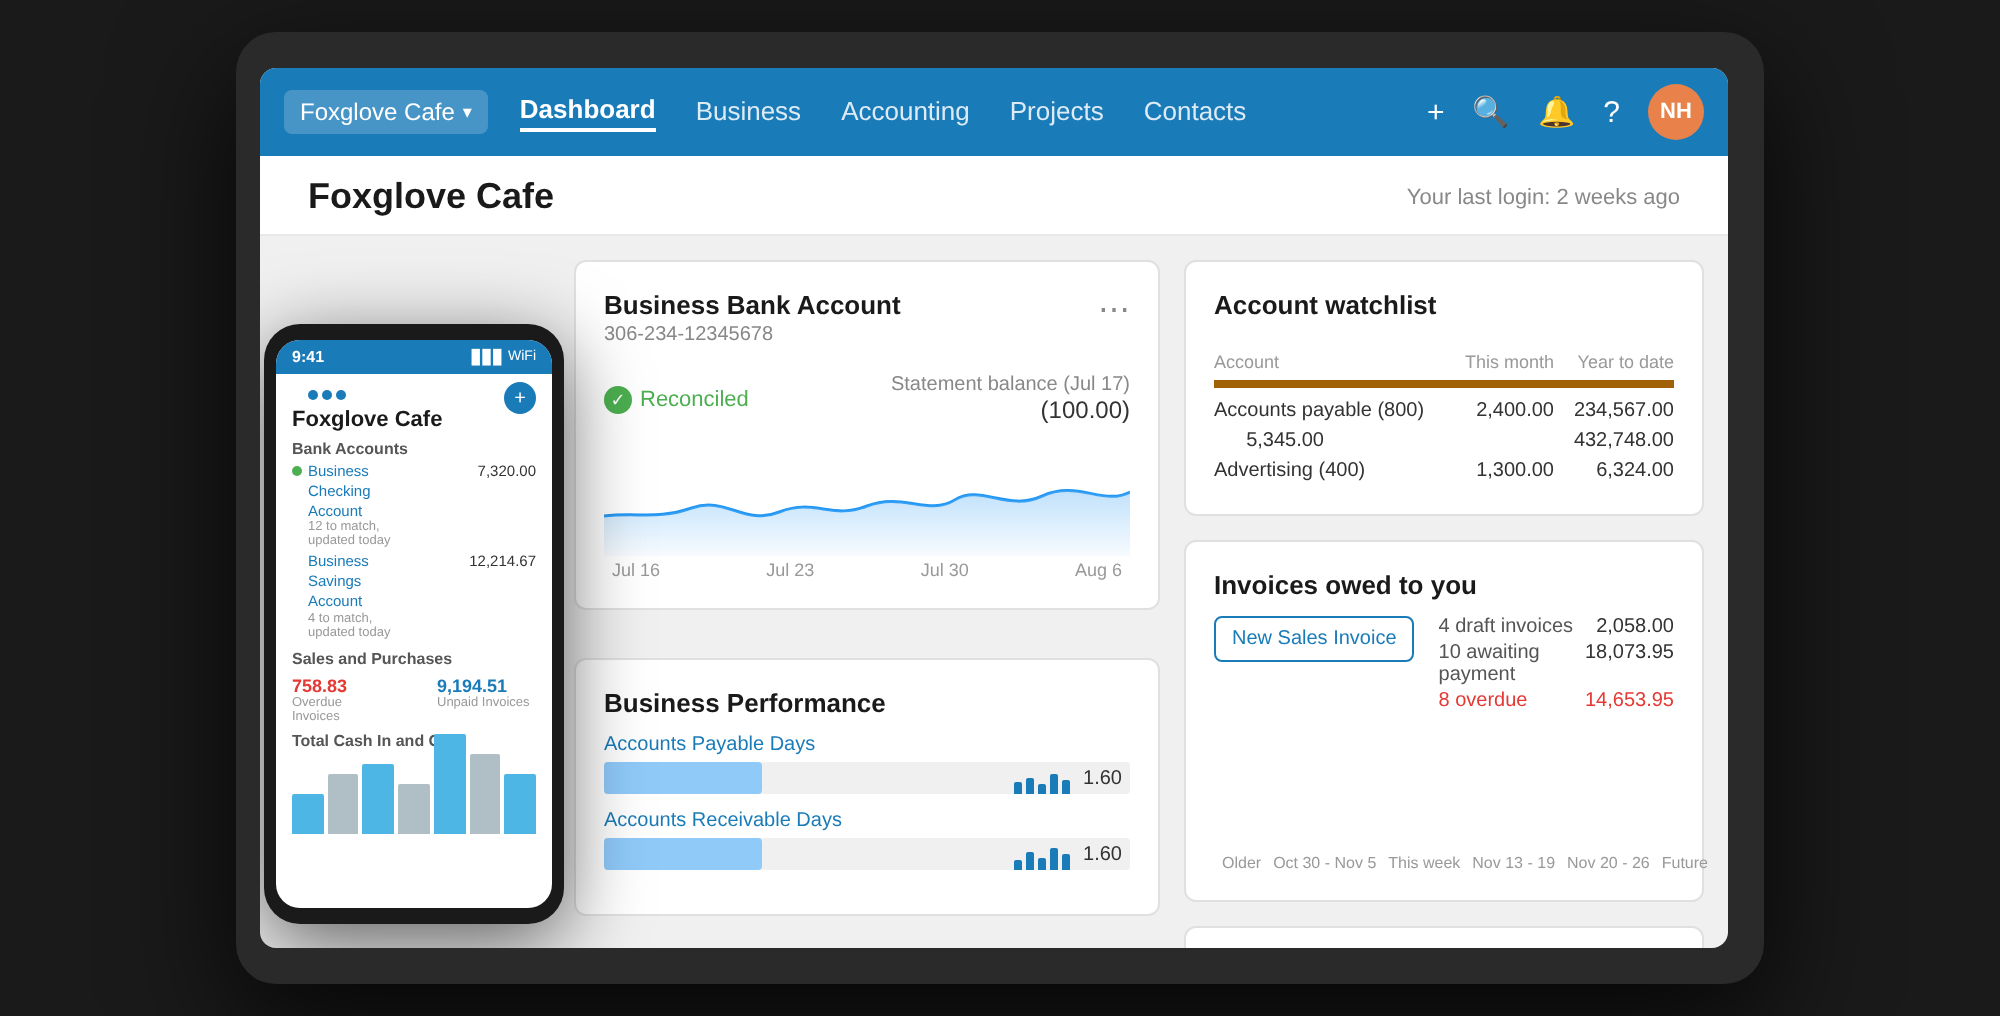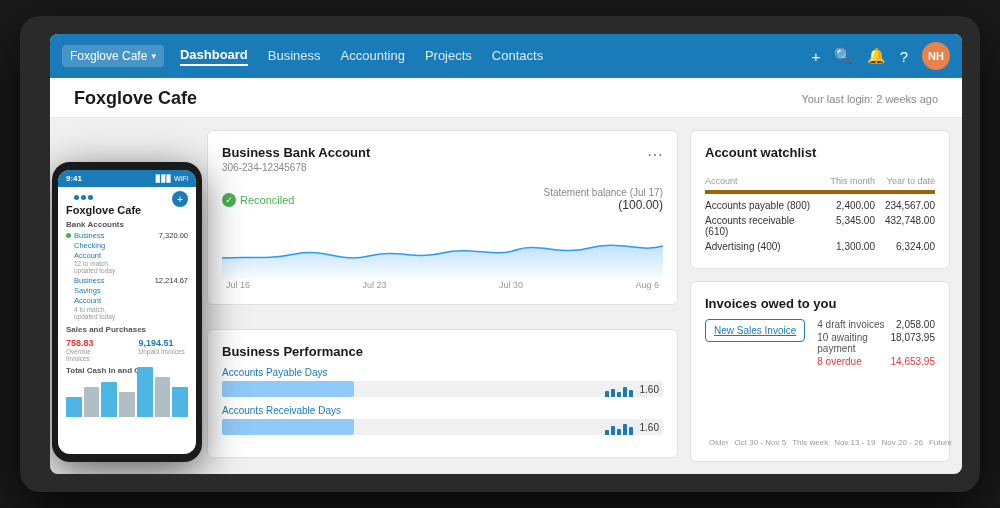"Foxglove Cafe" .device-frame { padding: 18px 18px 18px 30px -> 18px 18px 18px 12px; width: 960px -> 764px }
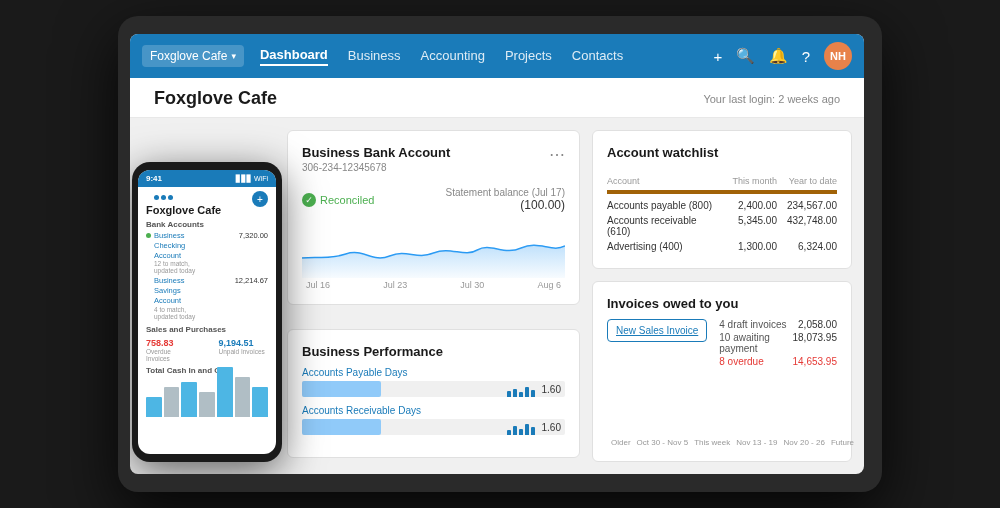"Accounts receivable (610)" span.watchlist-account { html: <span>Accounts receivable (610)</span> -> none }
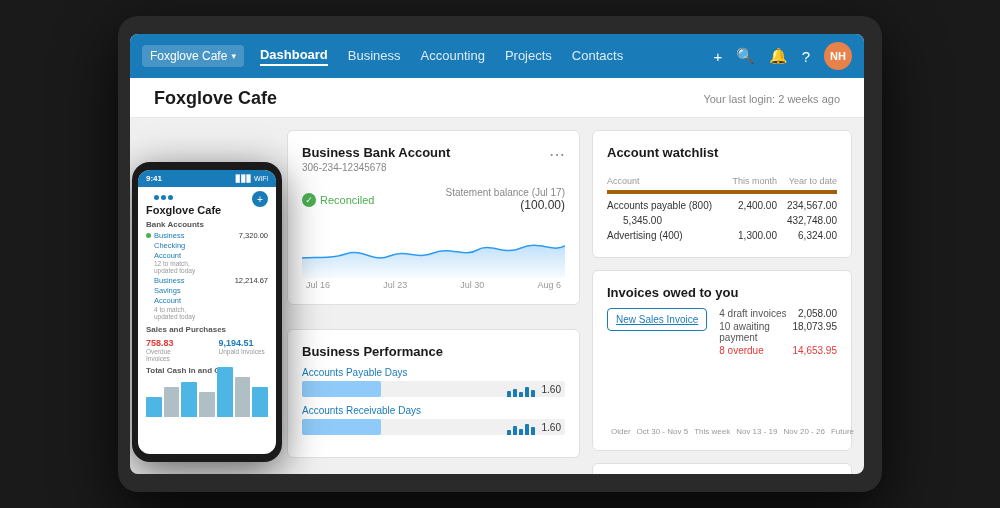"New Sales Invoice" .new-sales-btn { text-decoration: underline -> none }
